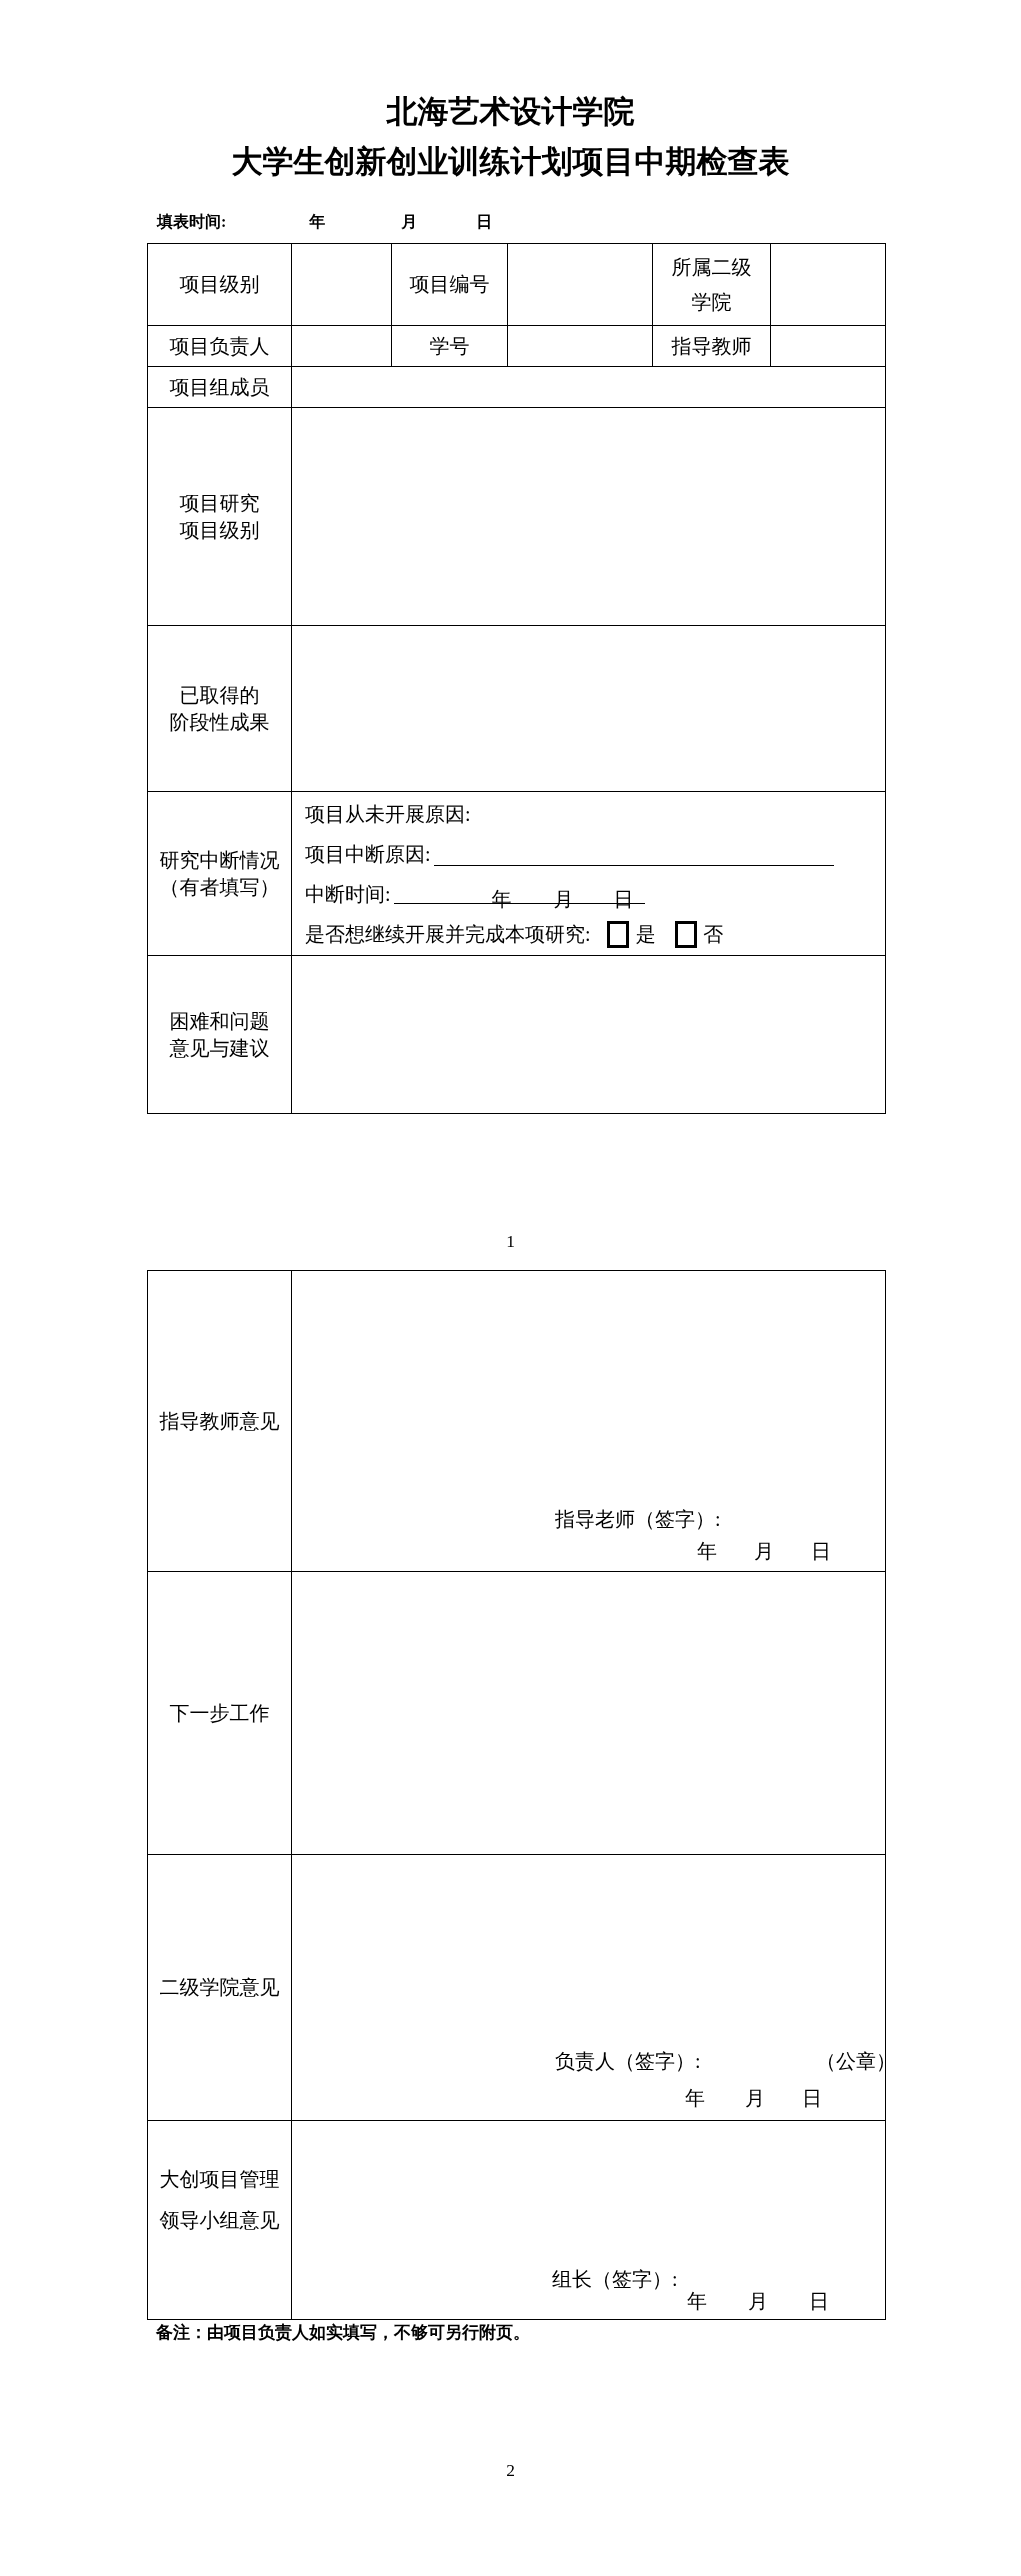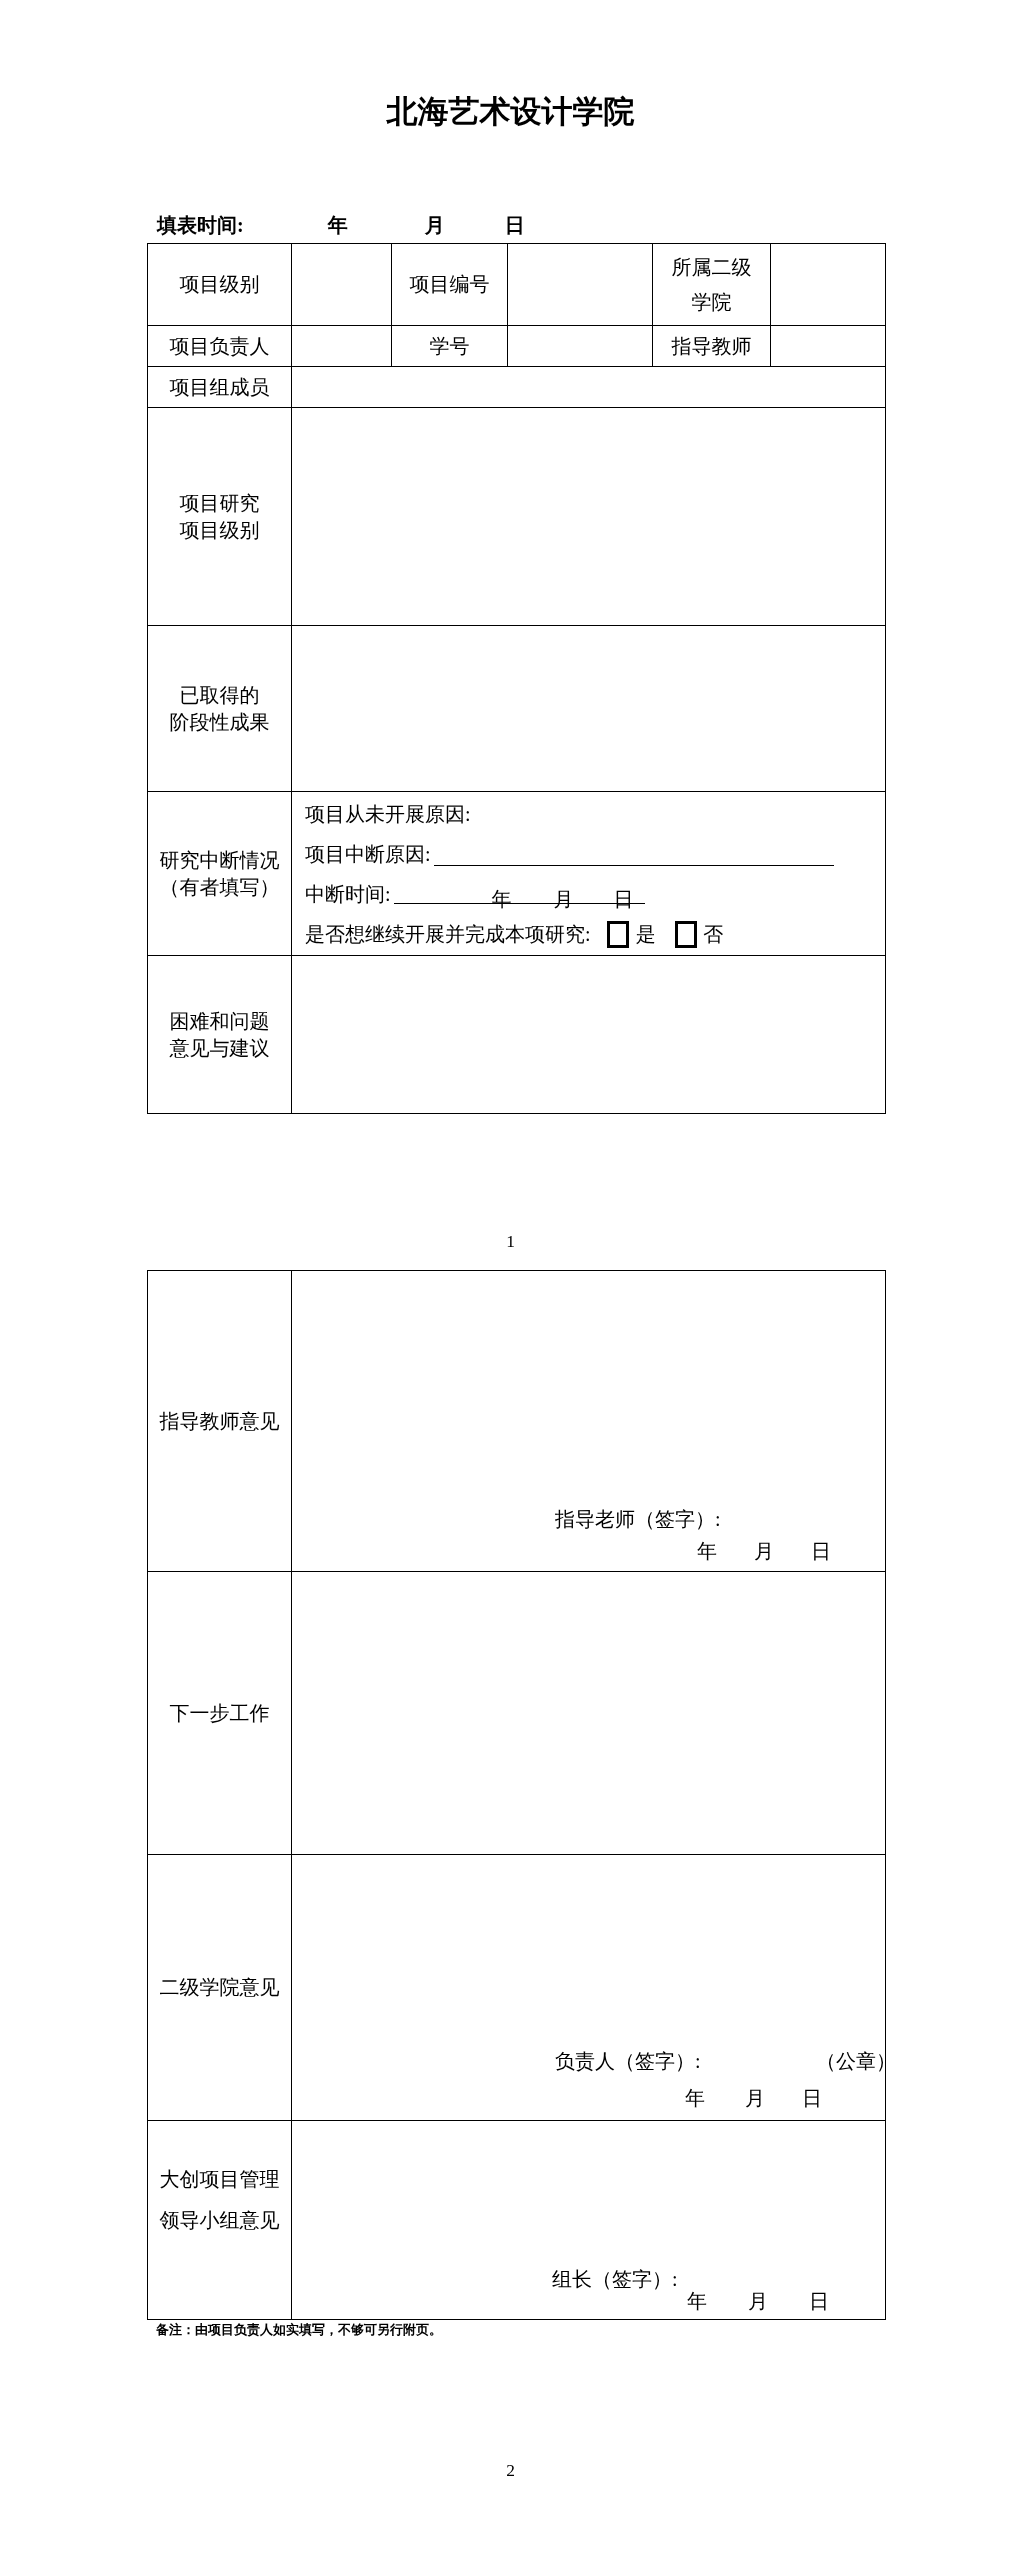"大学生创新创业训练计划项目中期检查表" div.doc-title { html: none -> <div>大学生创新创业训练计划项目中期检查表</div> }
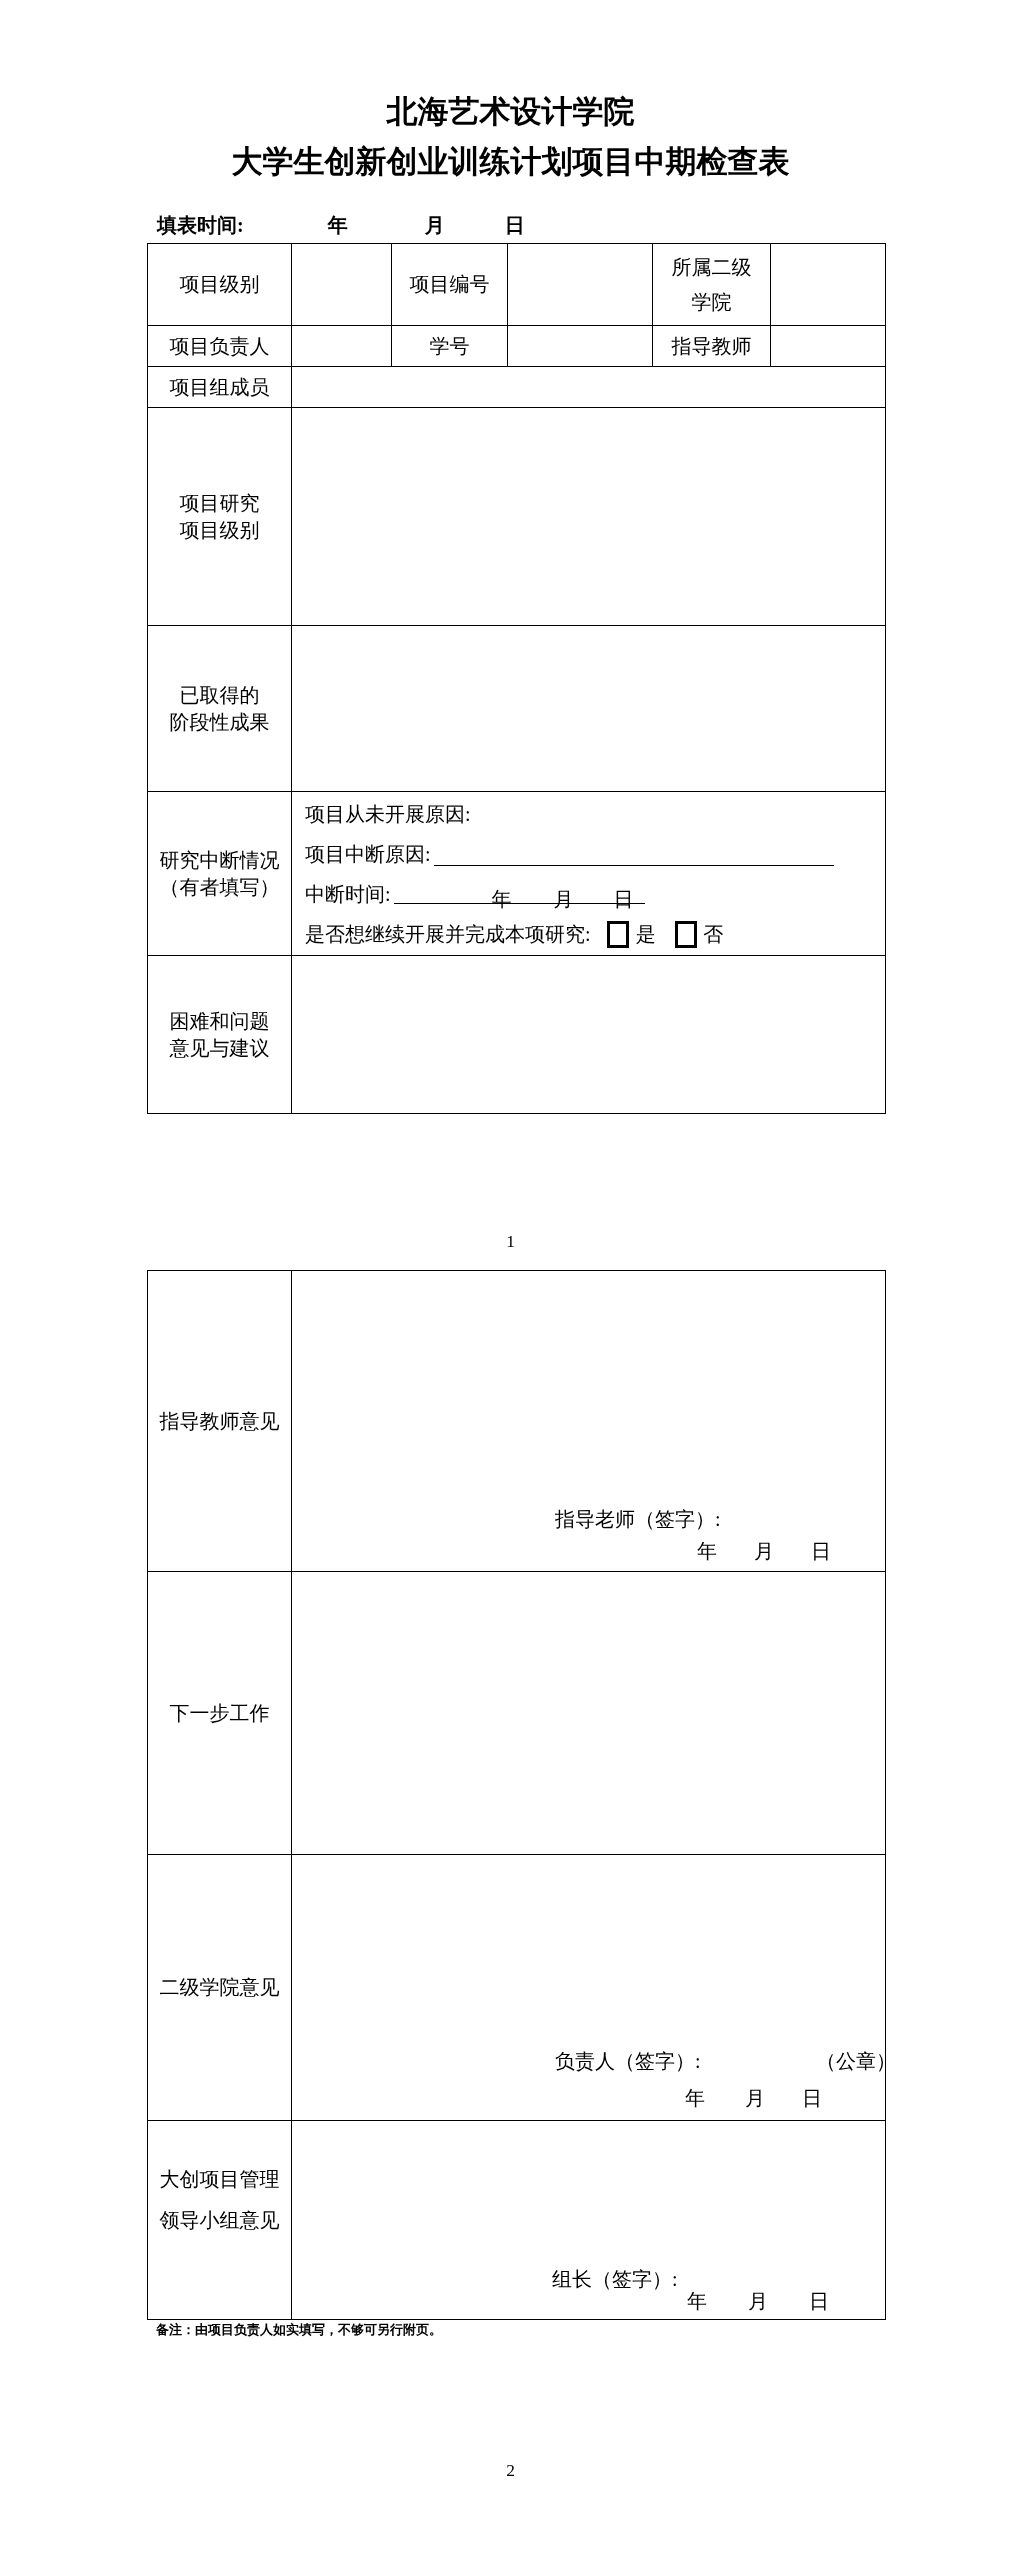"填表时间: 年 月 日" .fill-time { font-size: 20px -> 16px }
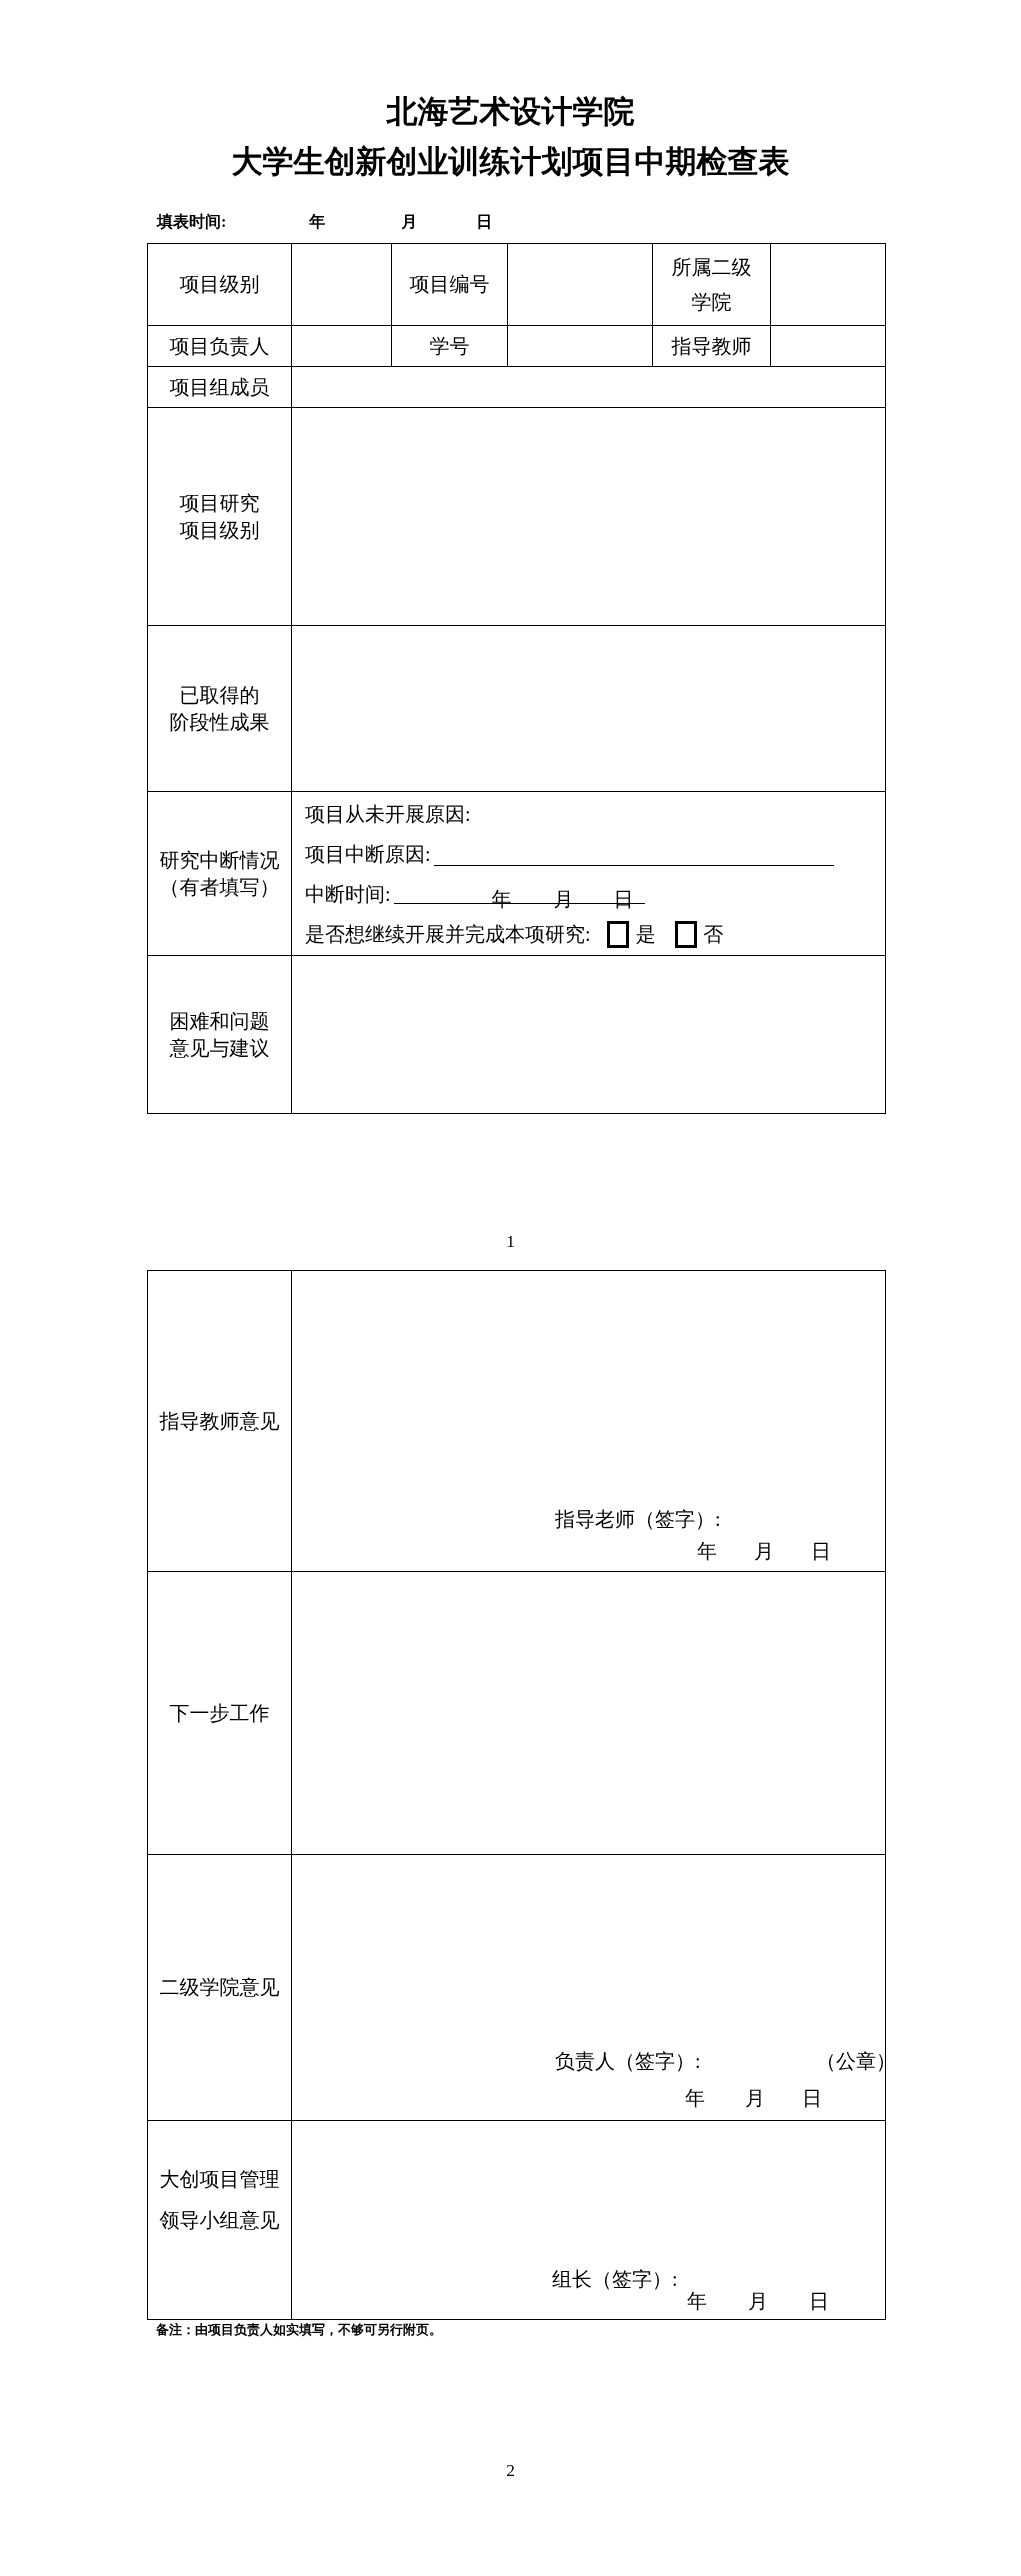"备注：由项目负责人如实填写，不够可另行附页。" .footer-note { font-size: 13px -> 17px }
